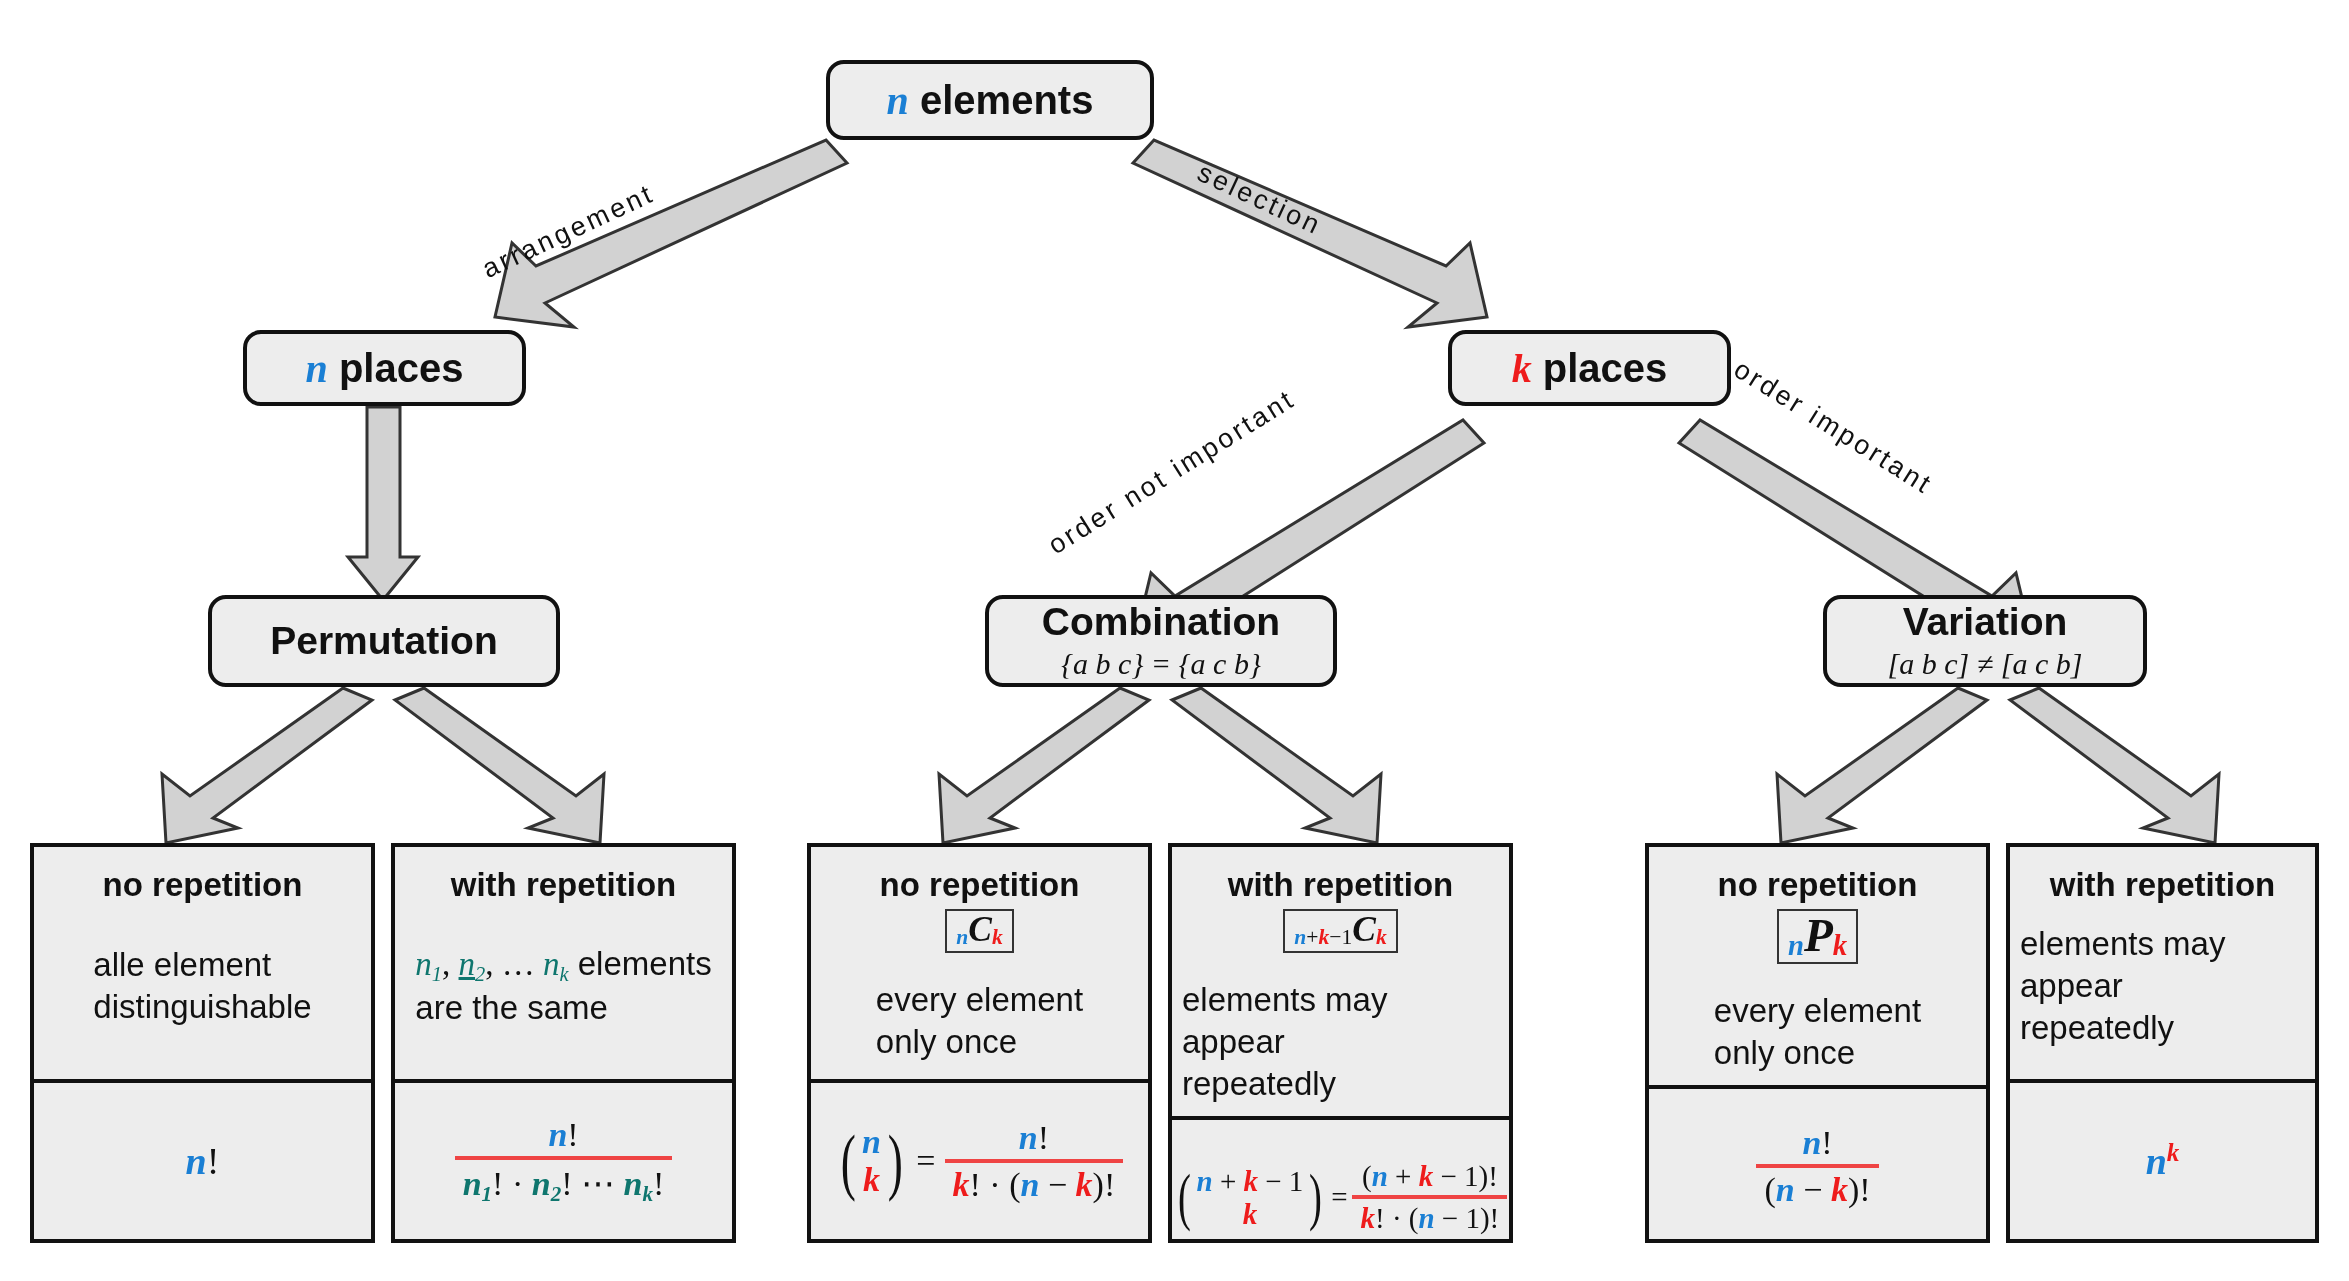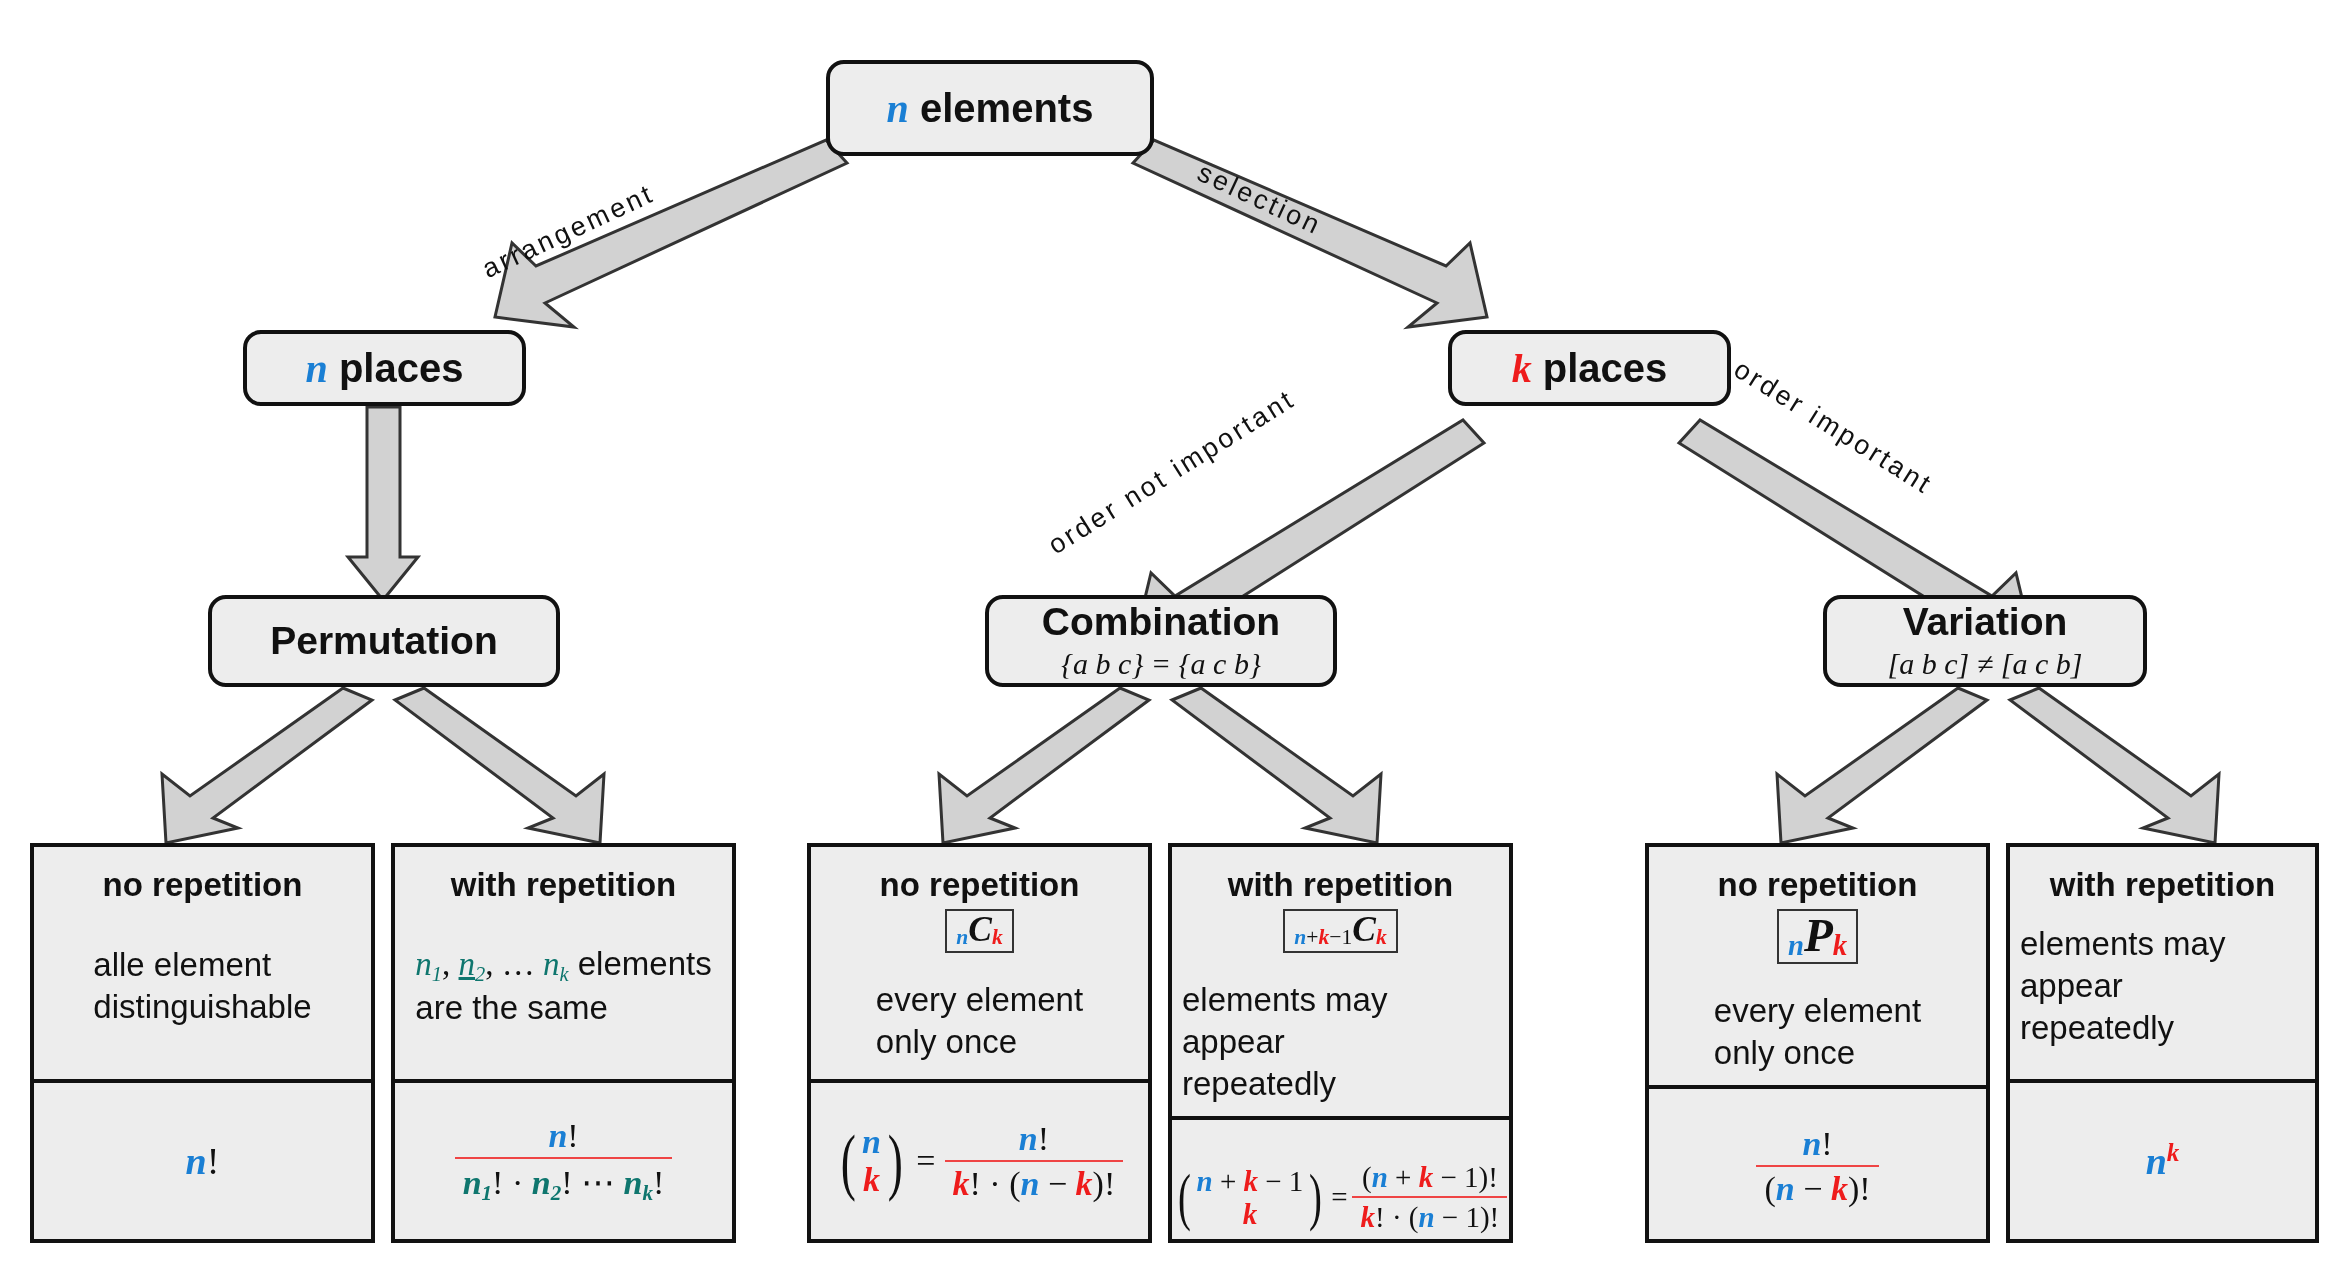"n elements" div.node { height: 96px -> 80px }
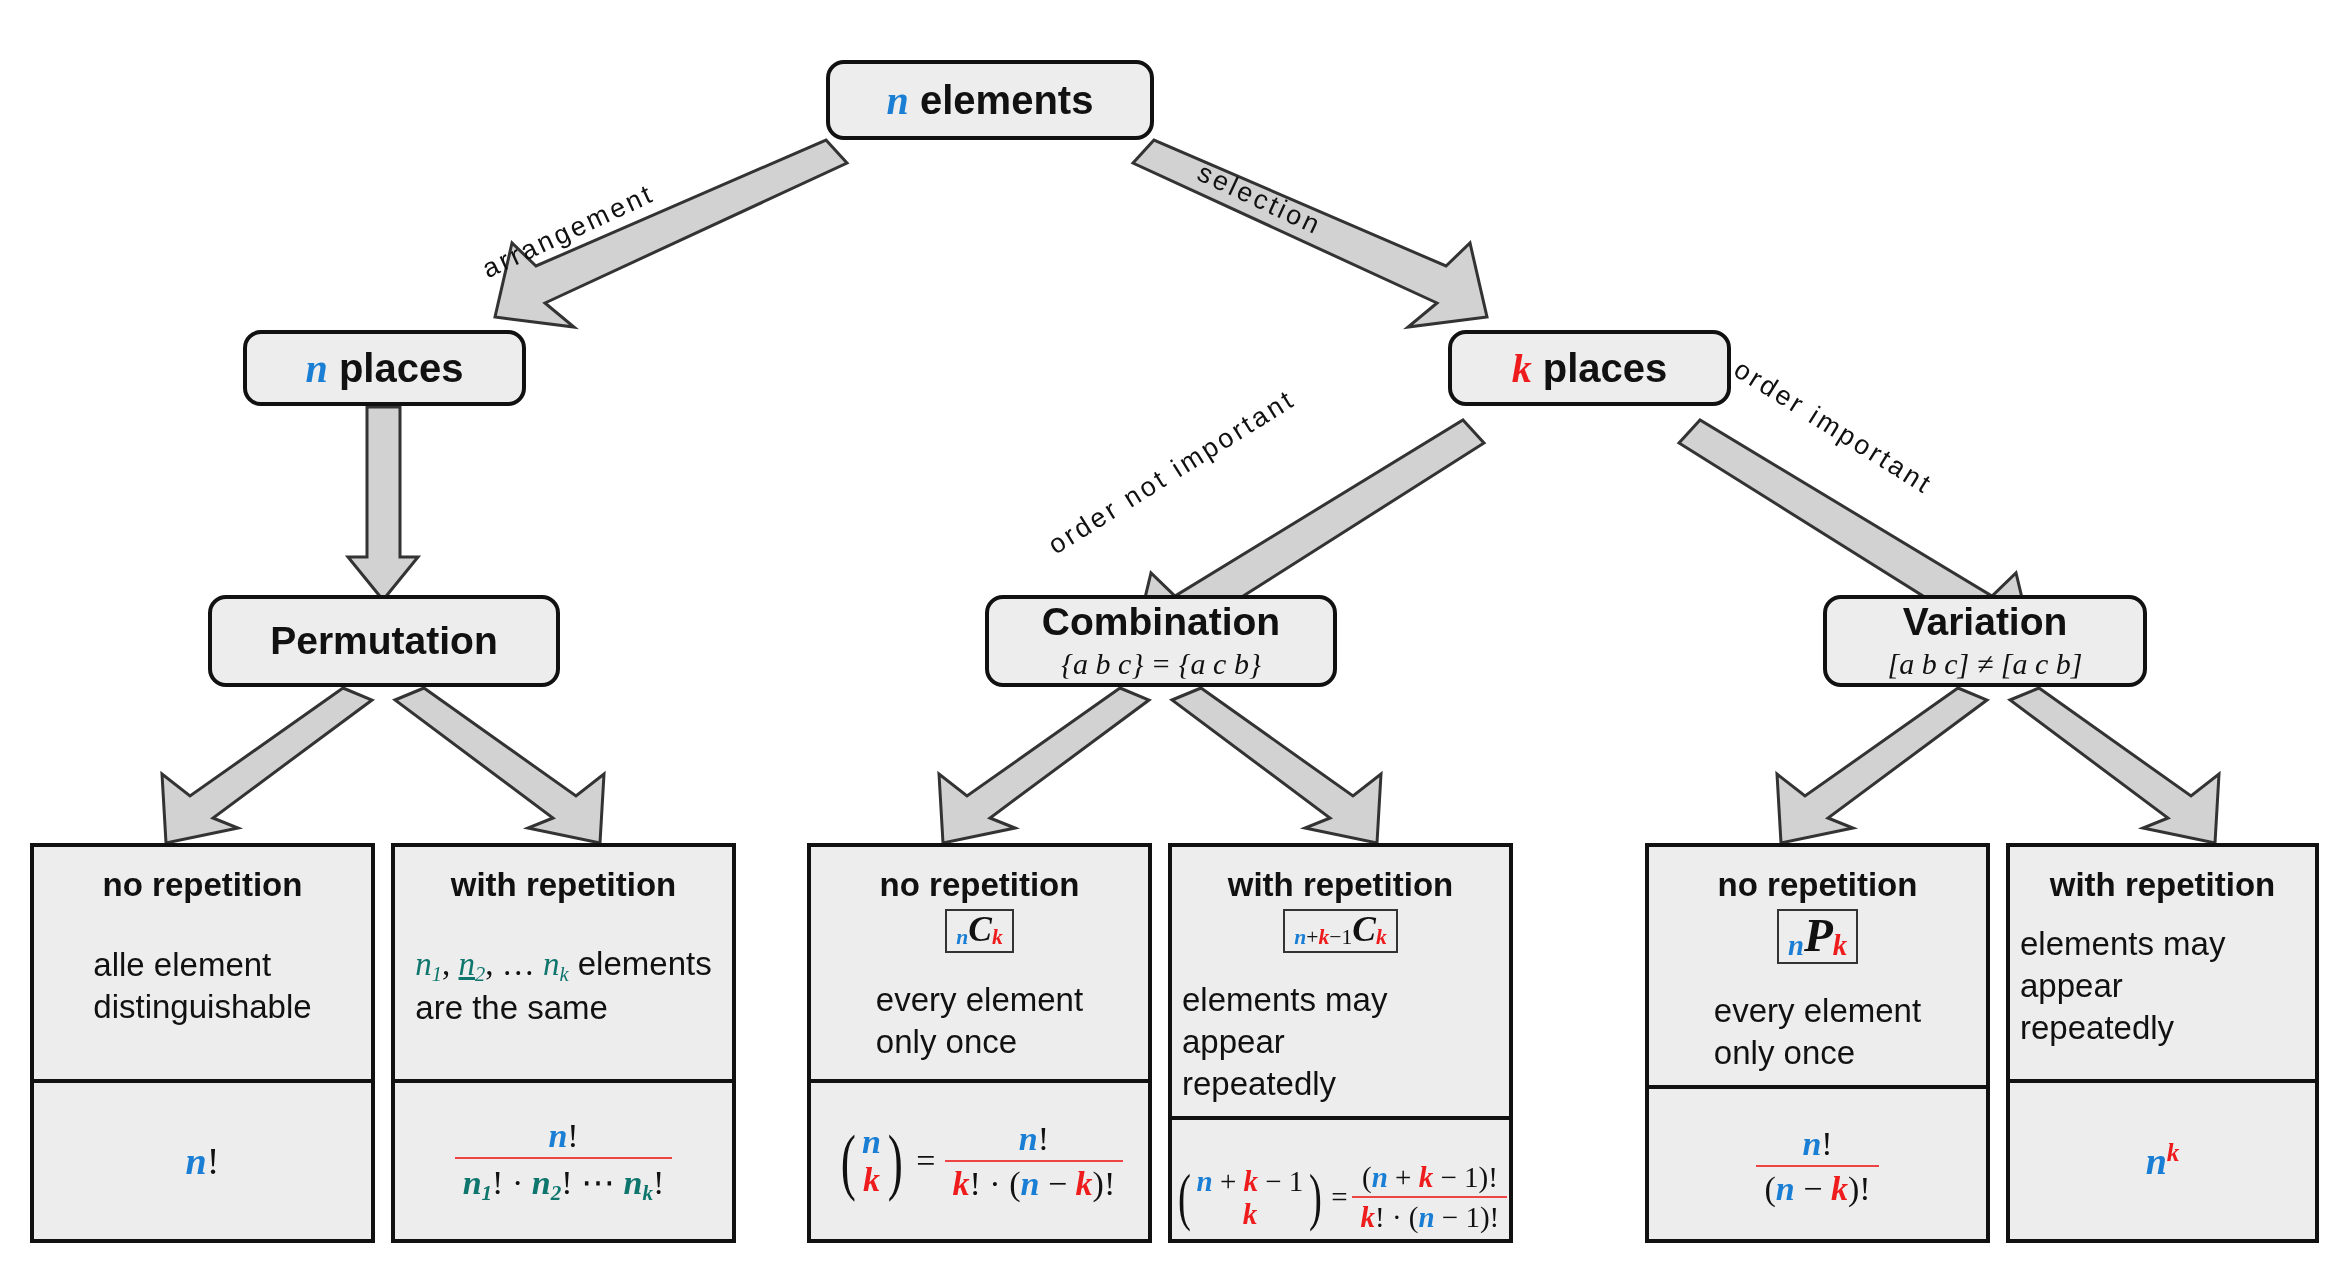"n1! · n2! ⋯ nk!" .frac .den { border-top: 2px solid #ef4444 -> 4px solid #ef4444 }
